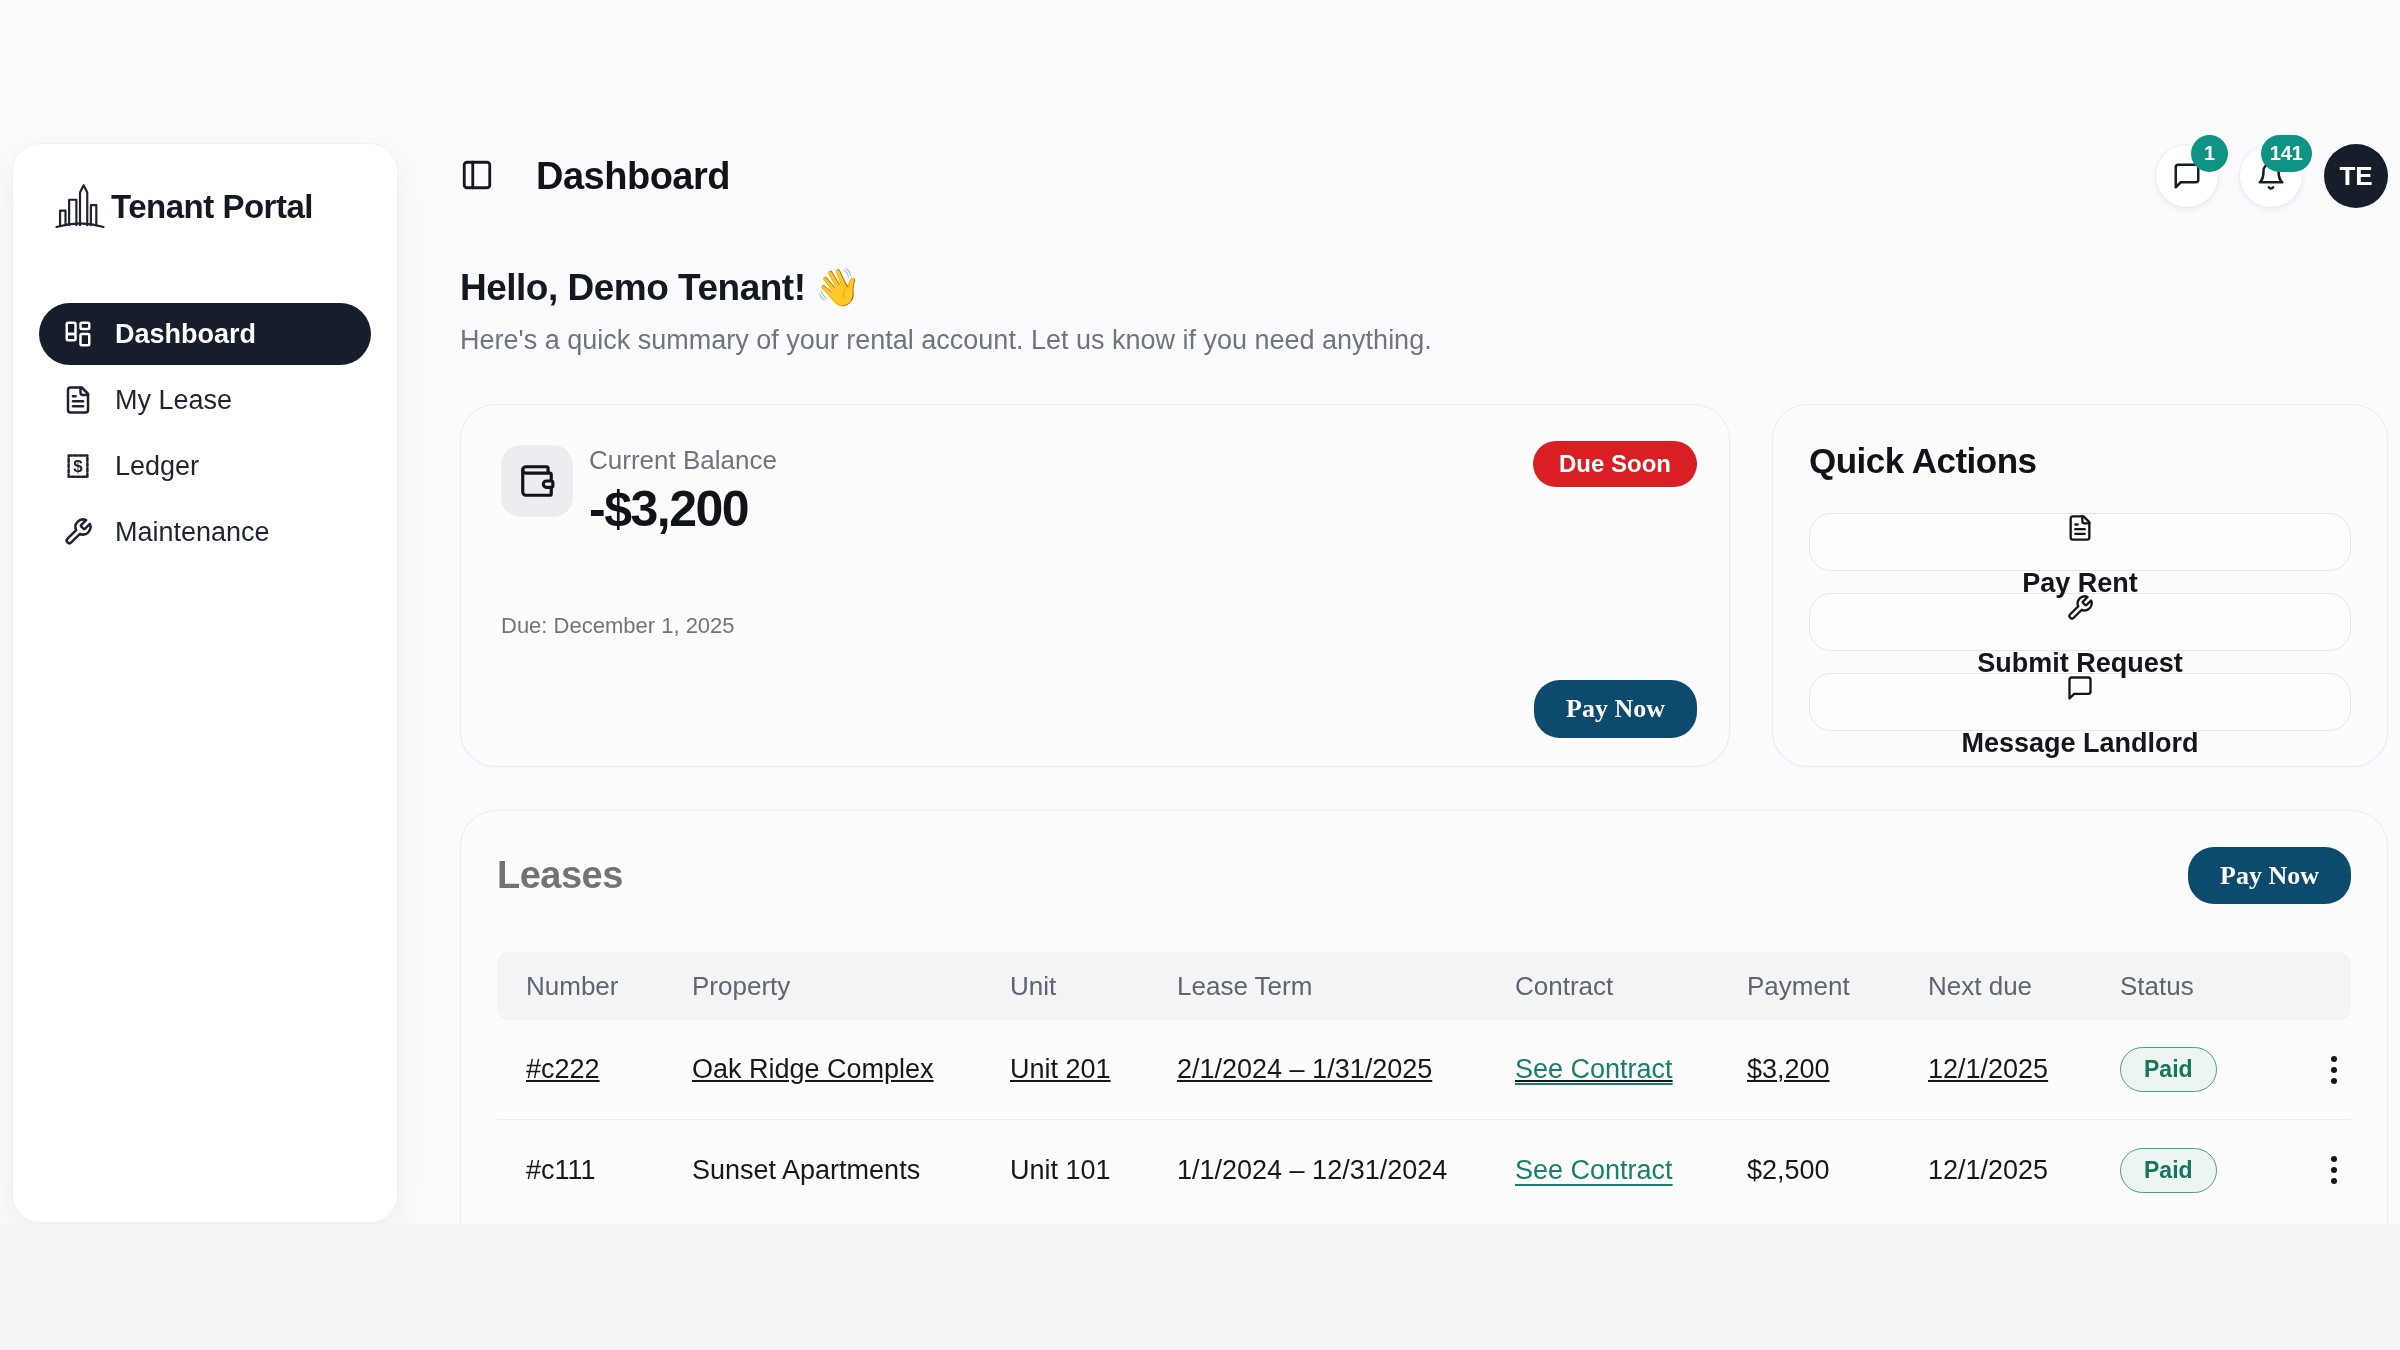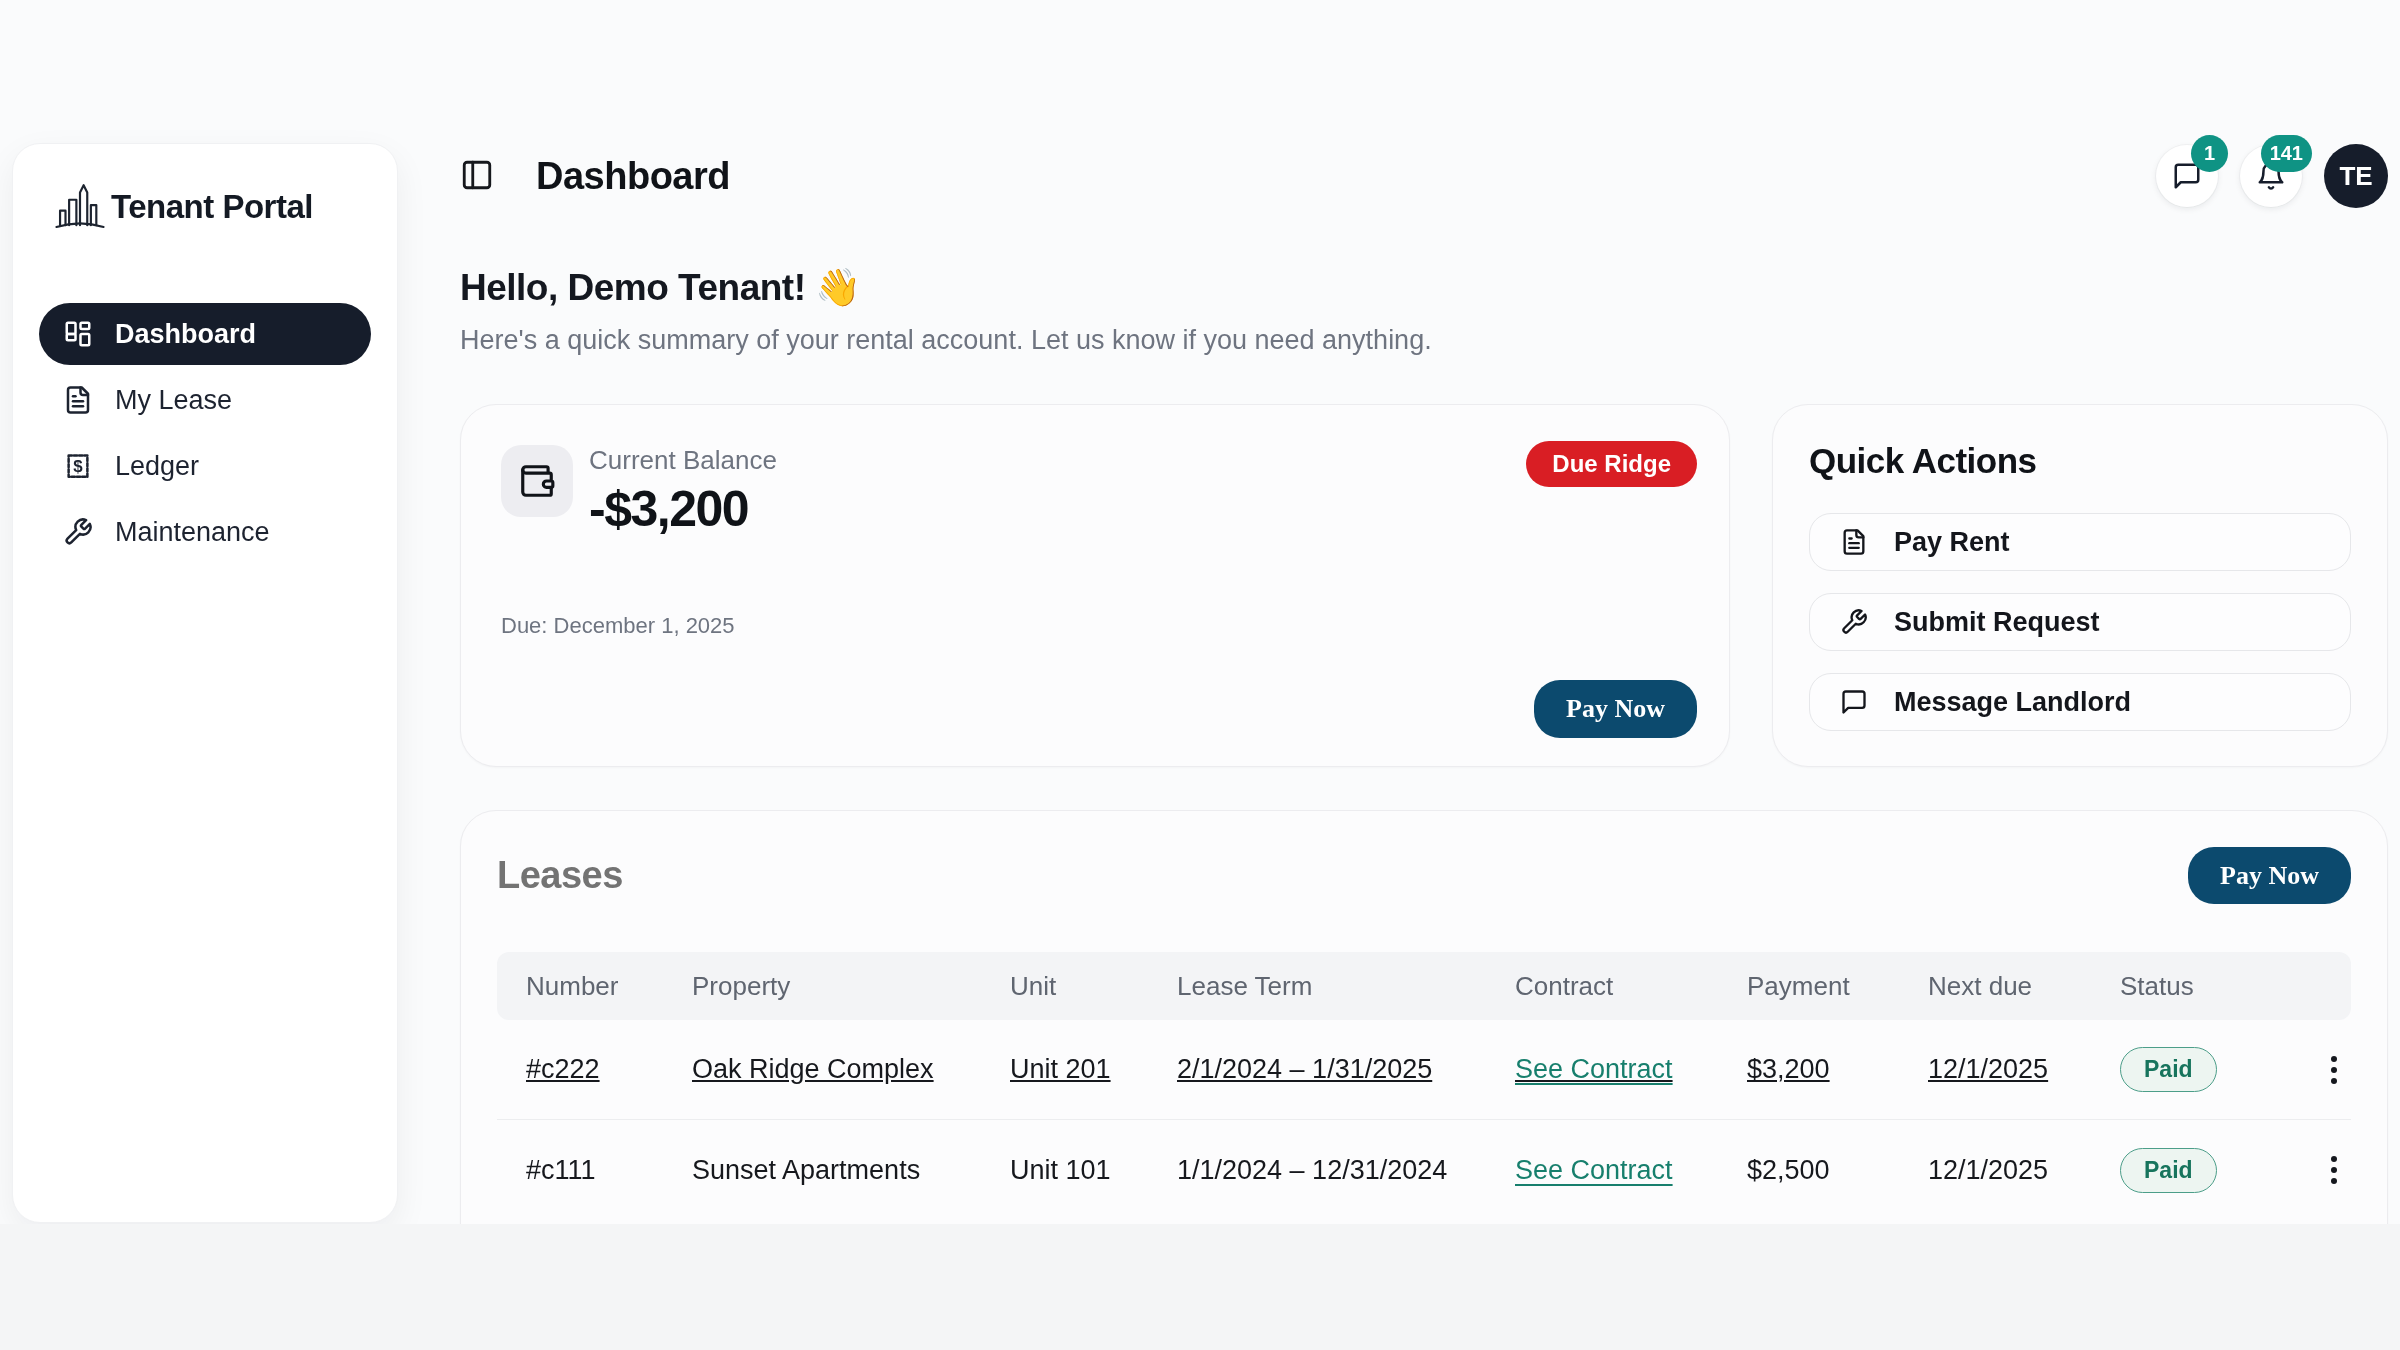"Due Ridge" span.due-badge { text: Ridge -> Soon }
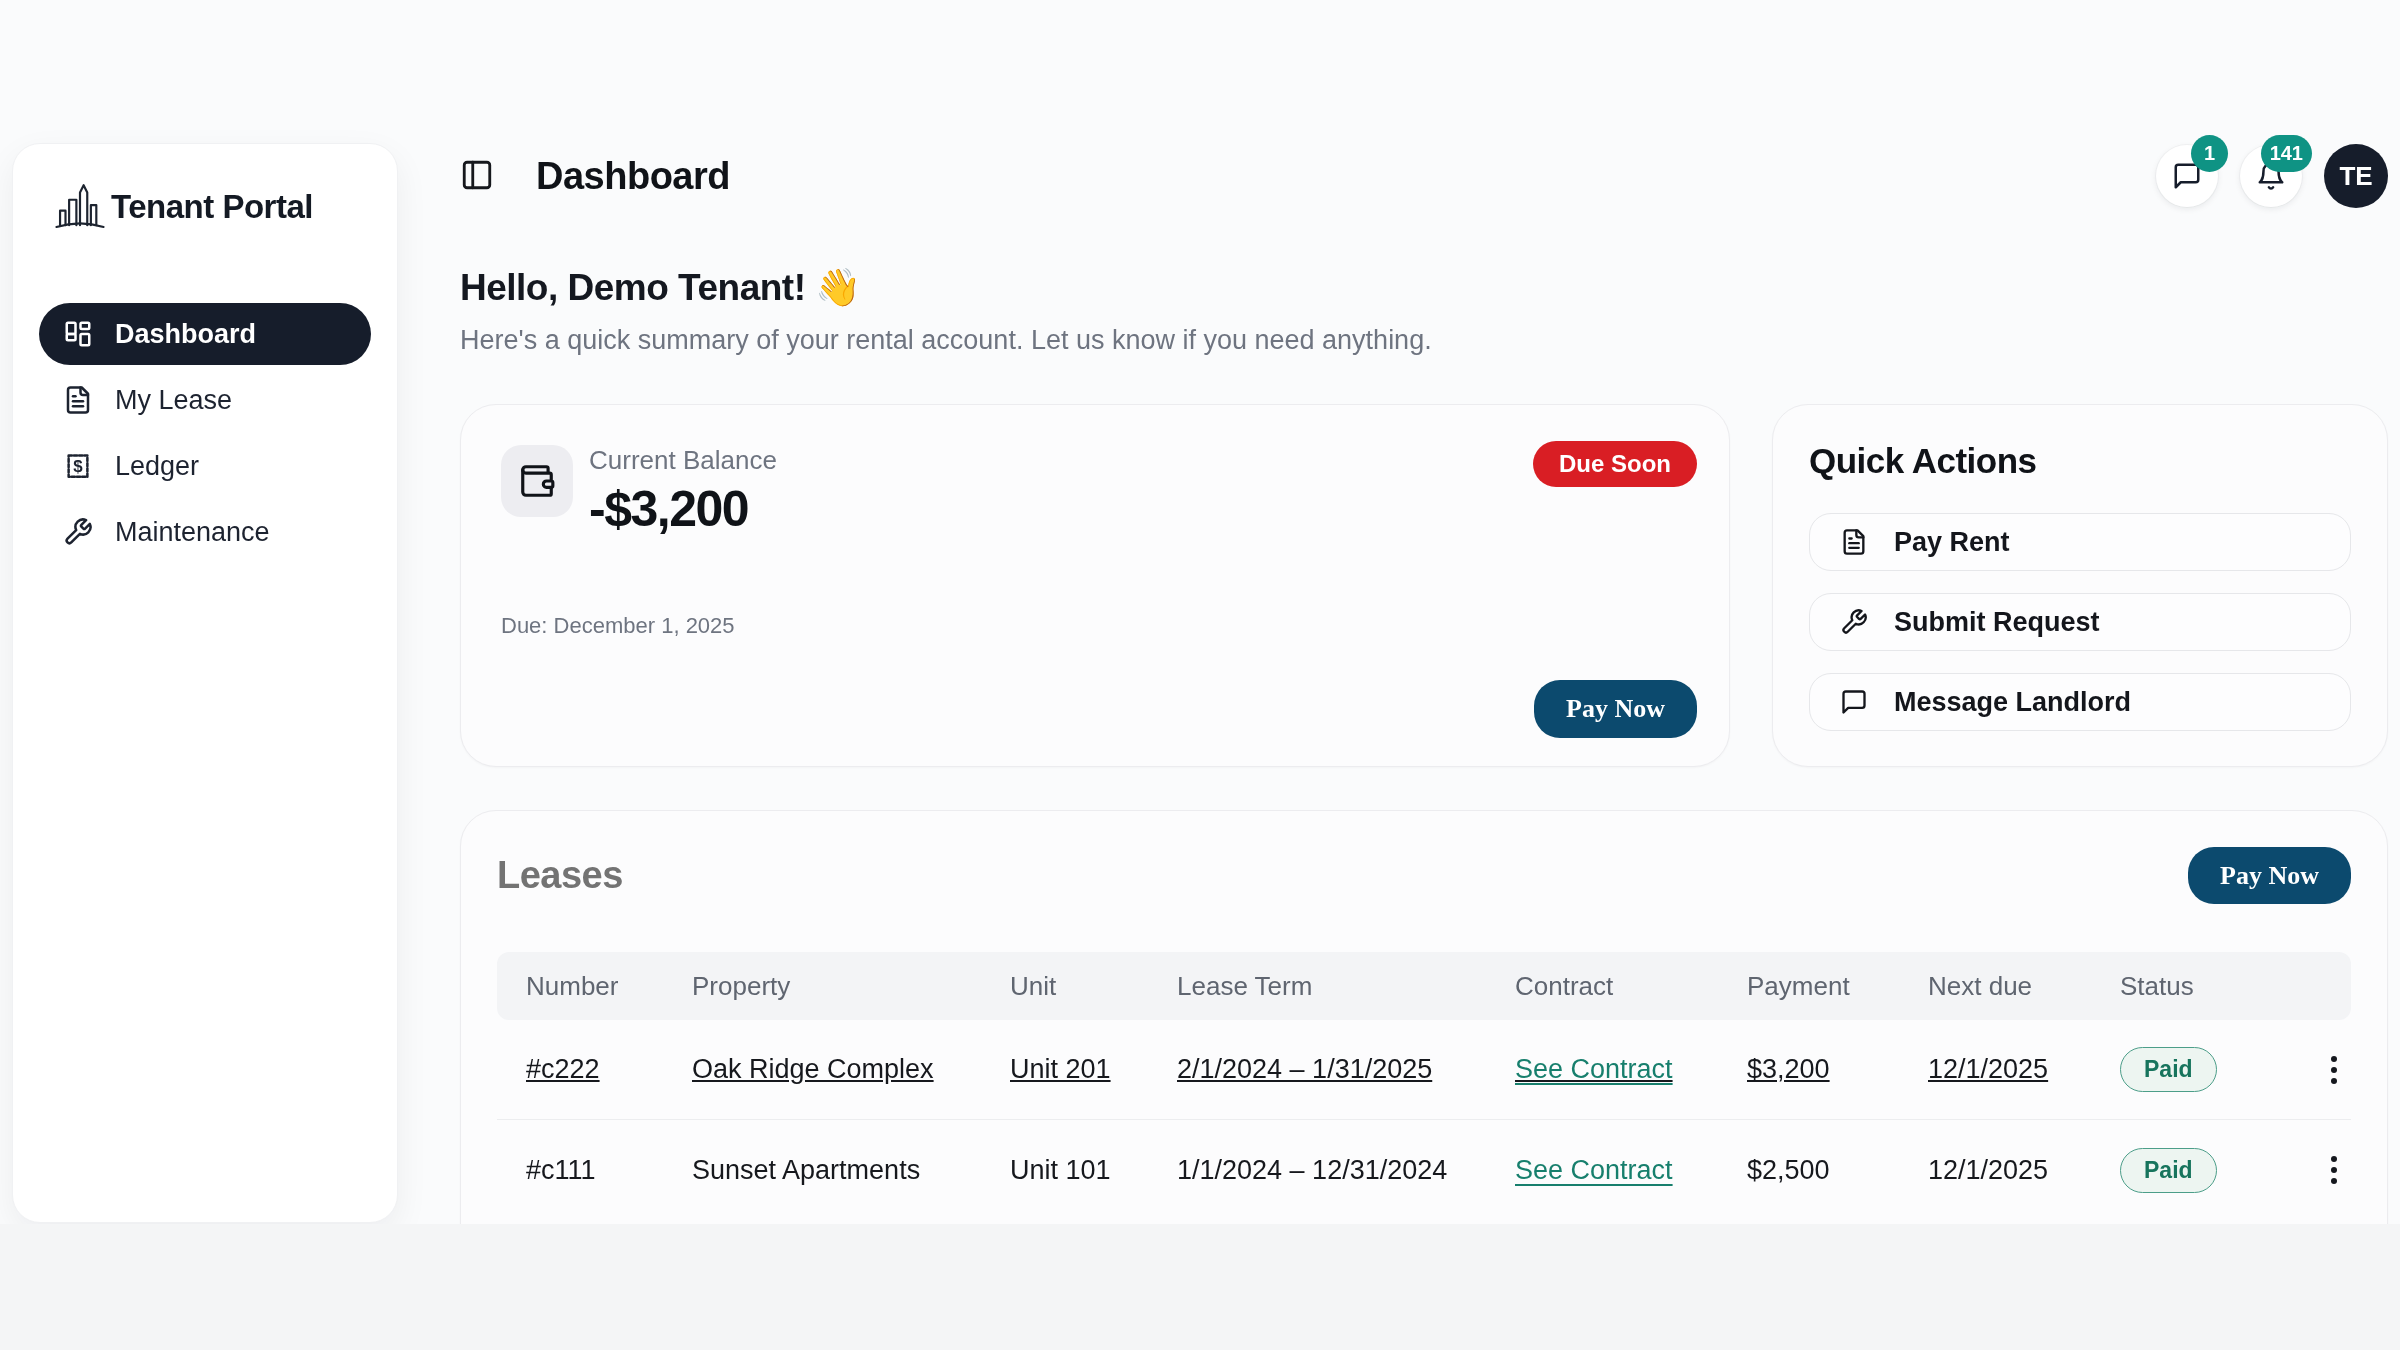"Pay Rent" .qa-btn { flex-direction: none -> column }
